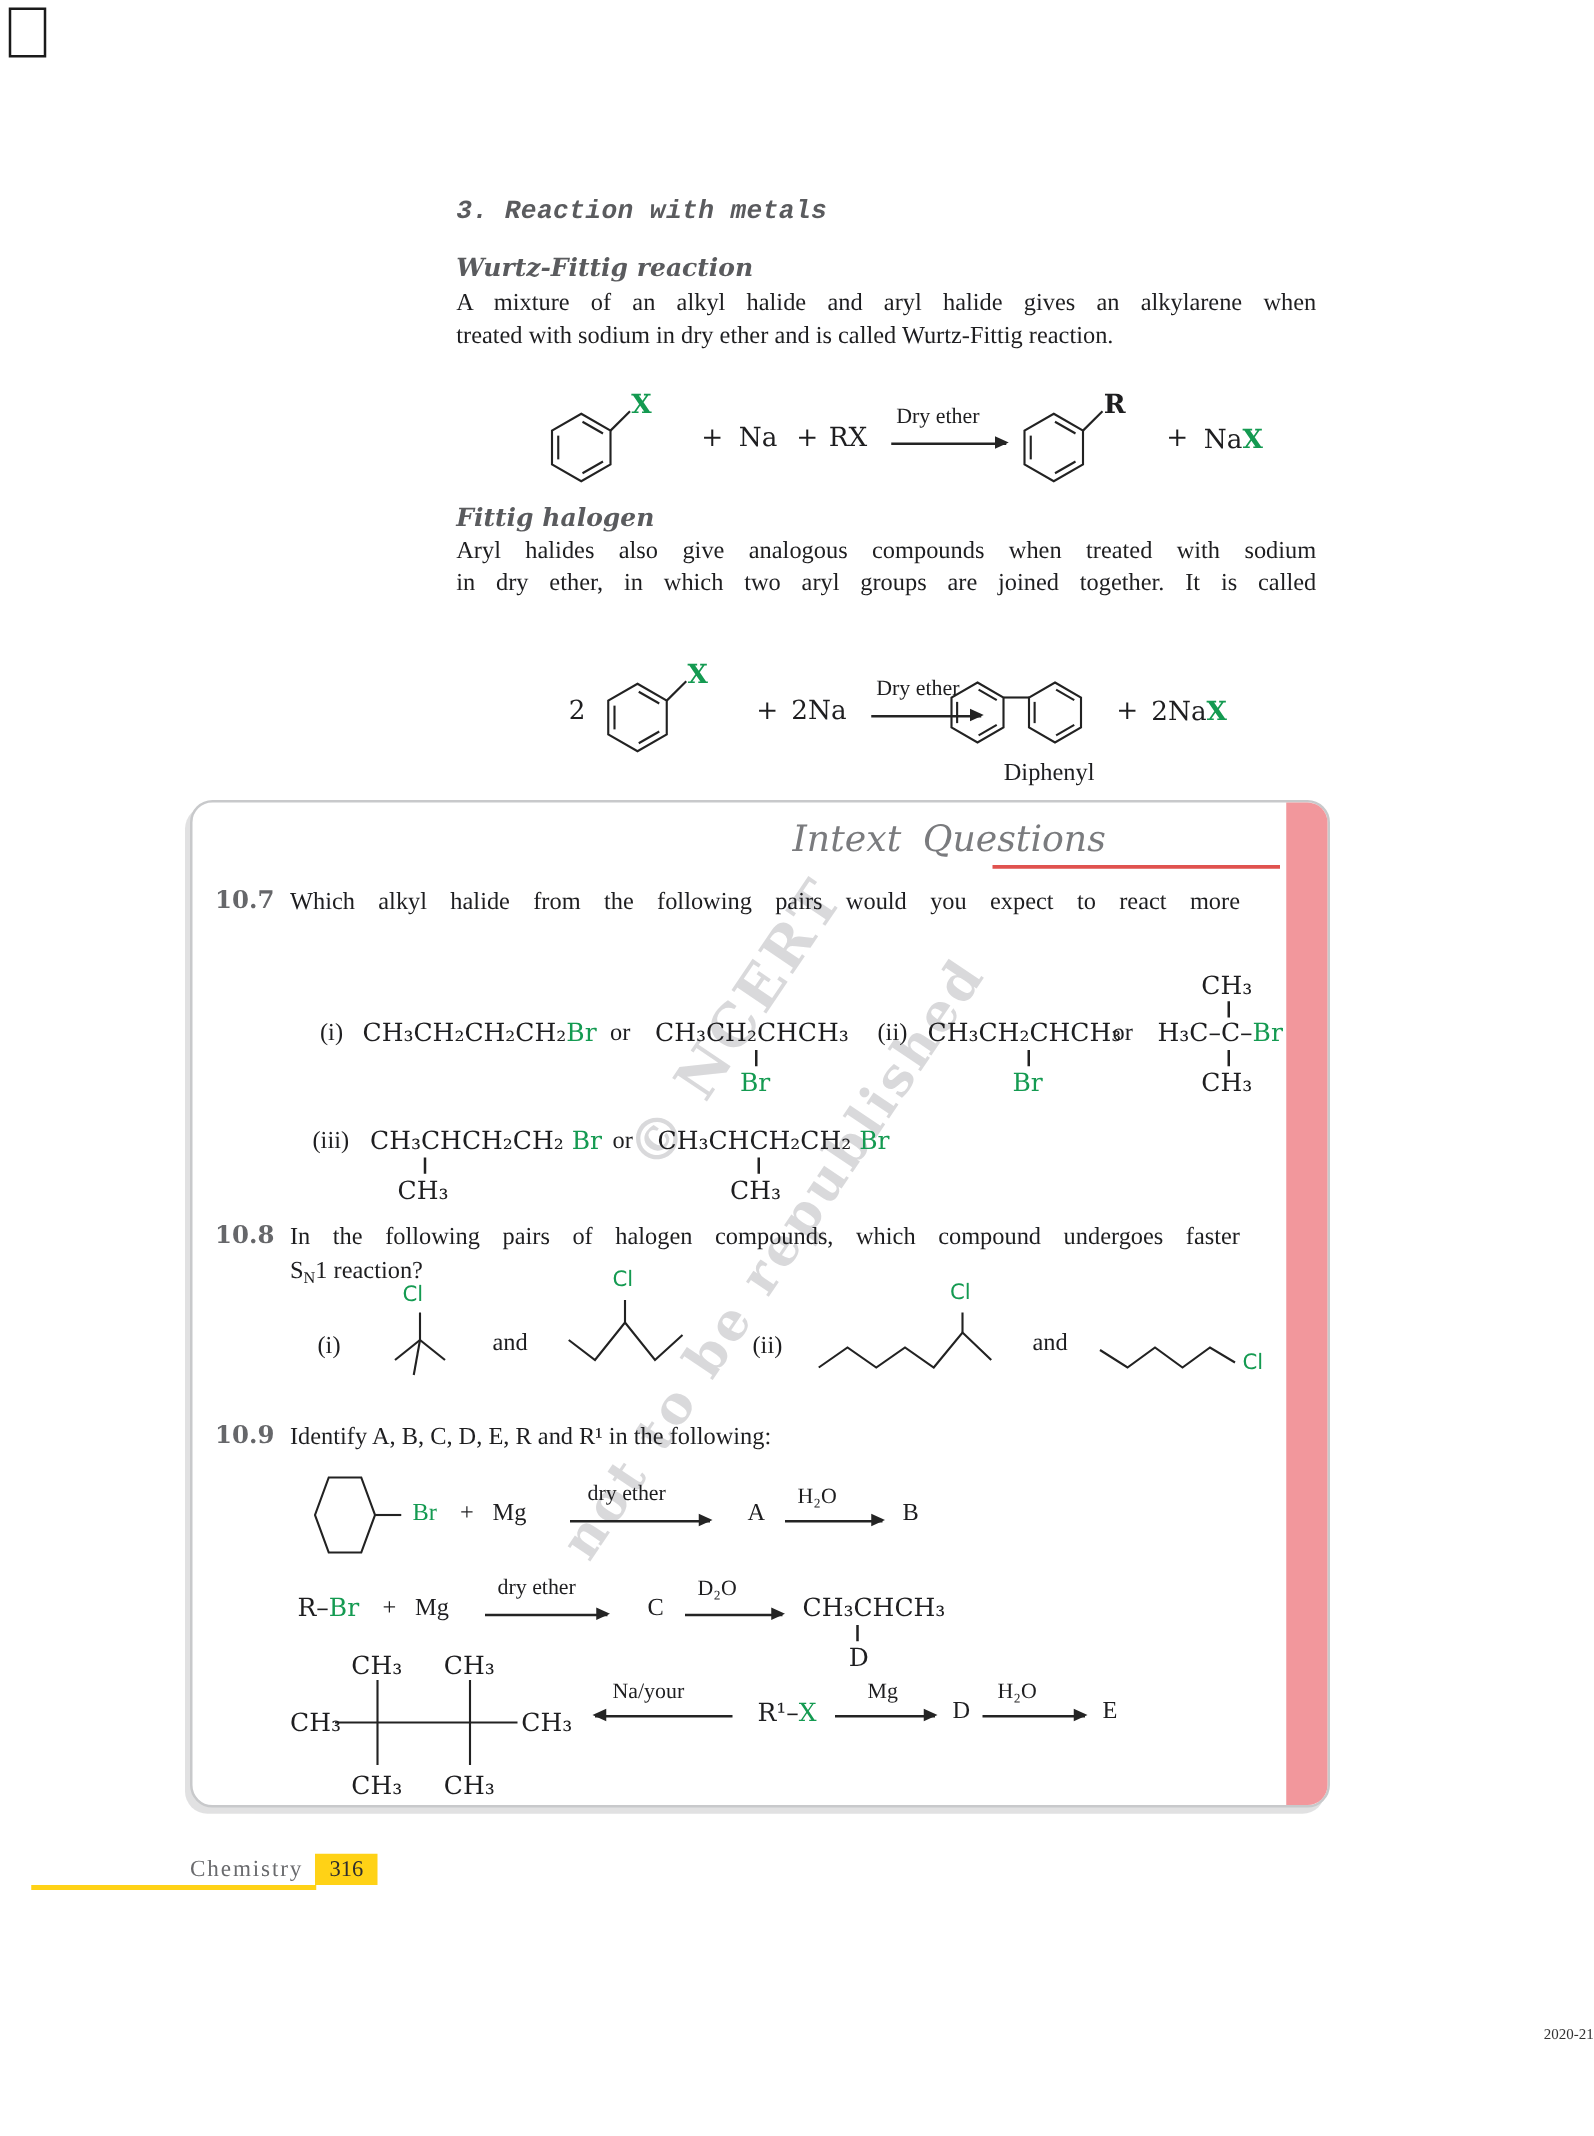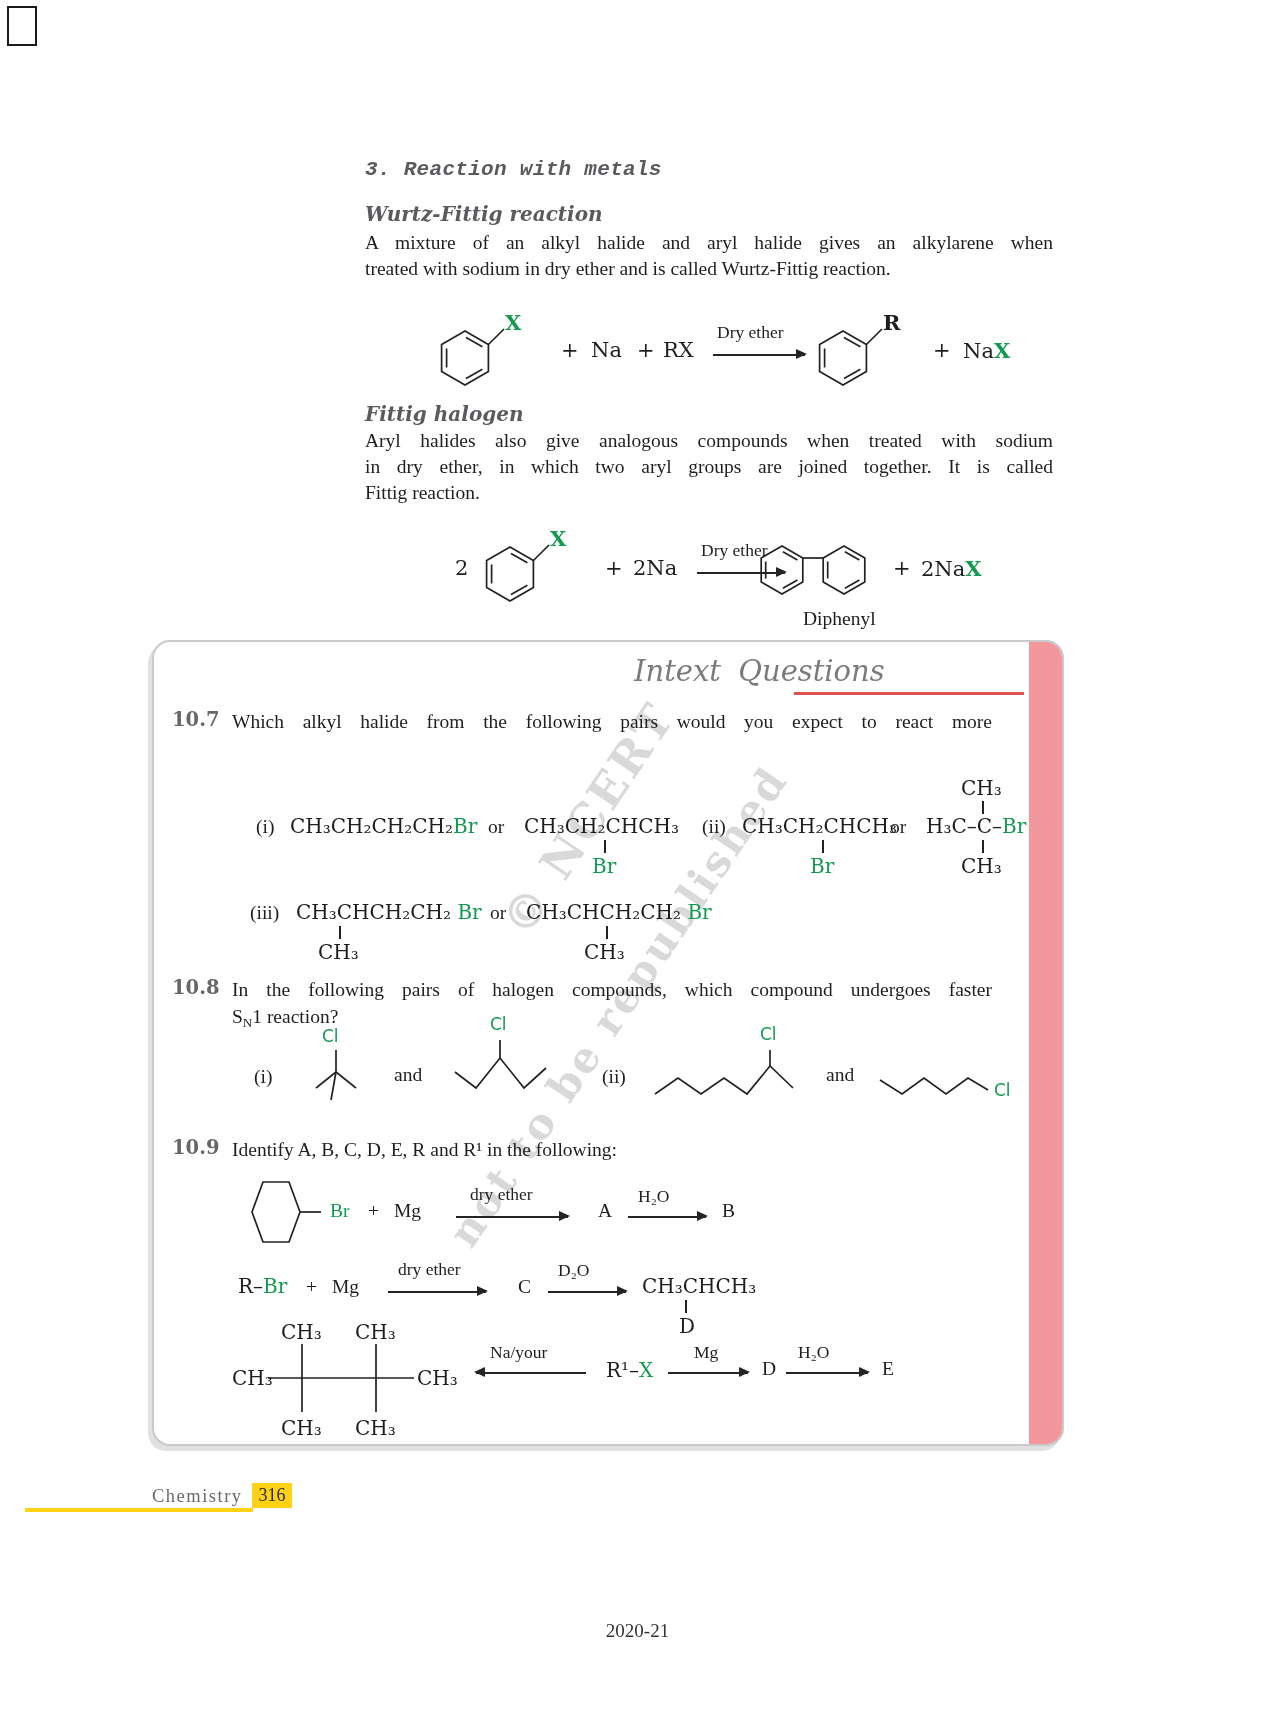"Fittig reaction." div.abs { html: <div>Fittig reaction.</div> -> none }
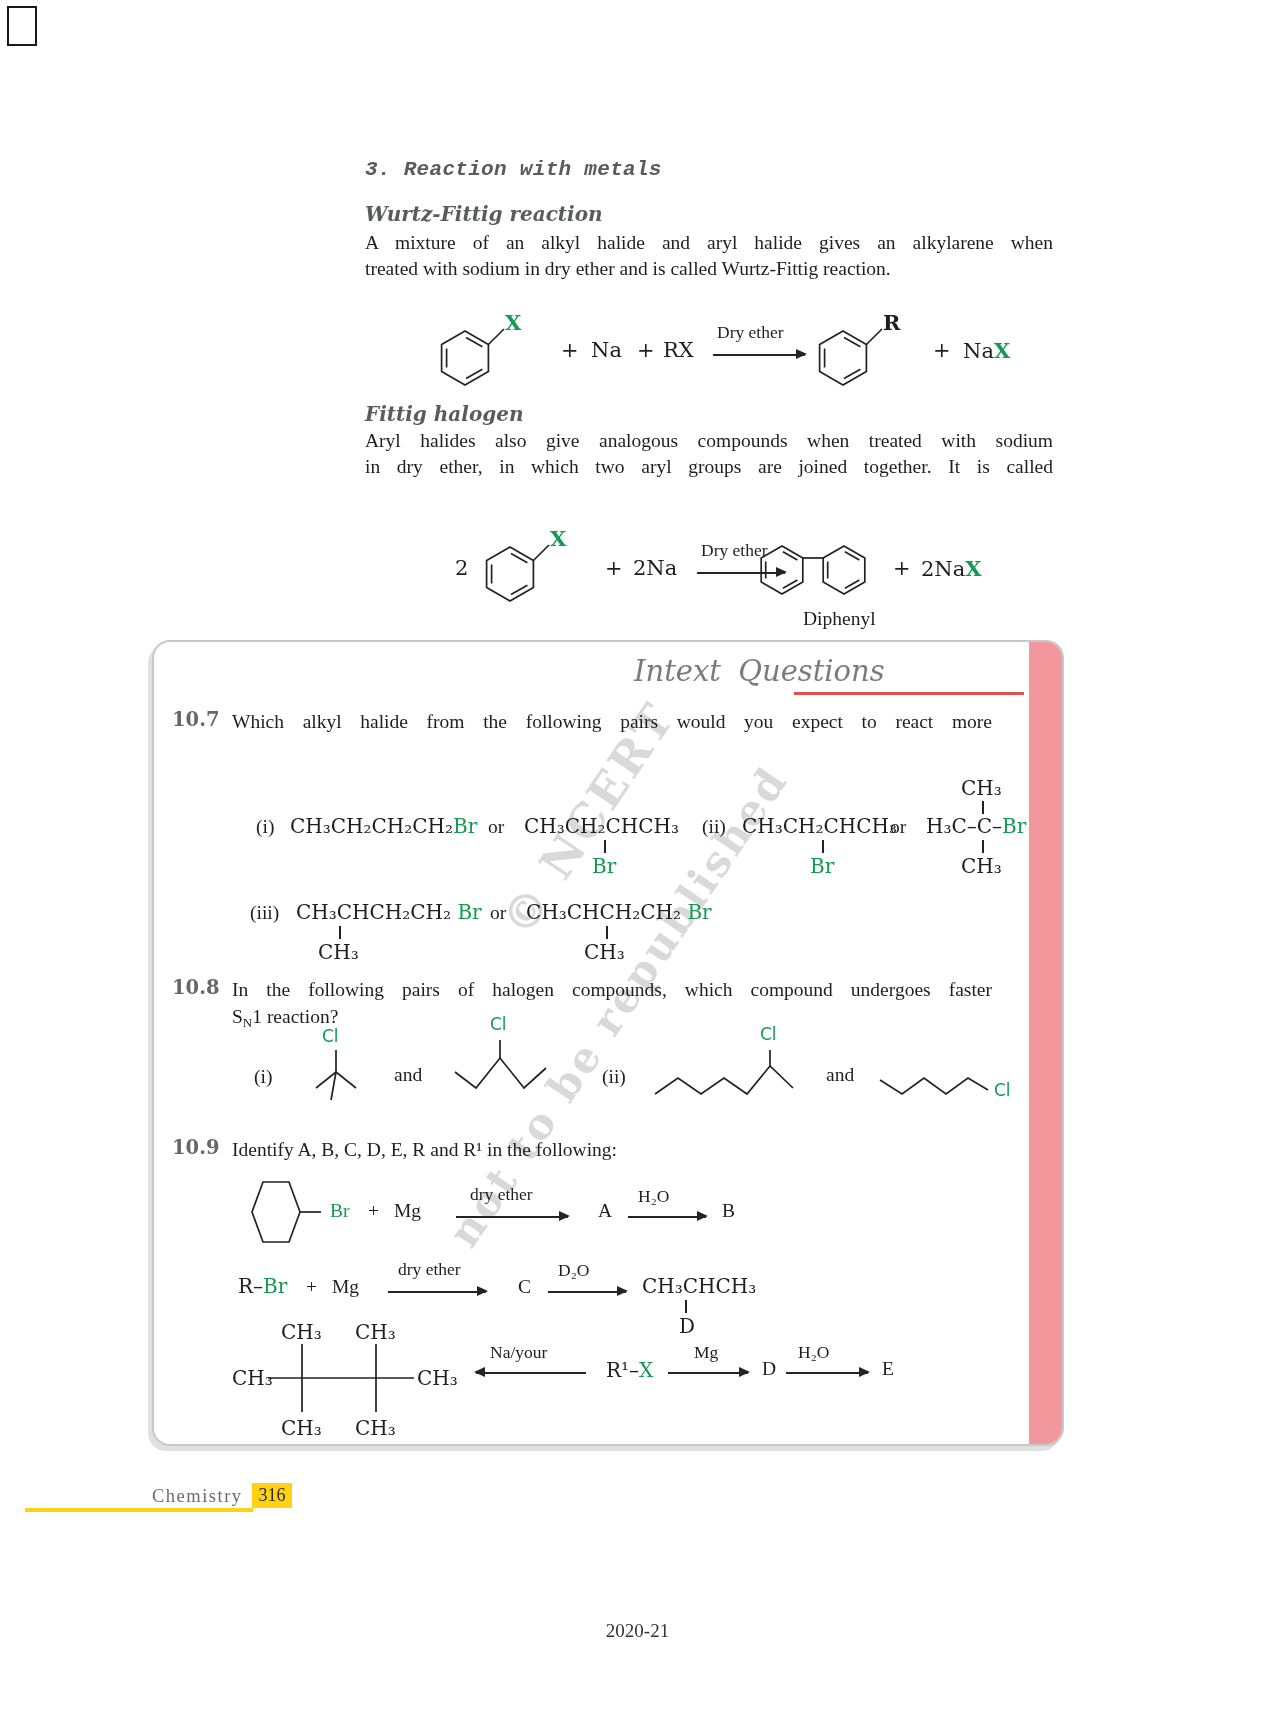"316" .chip { width: 40px -> 50px }
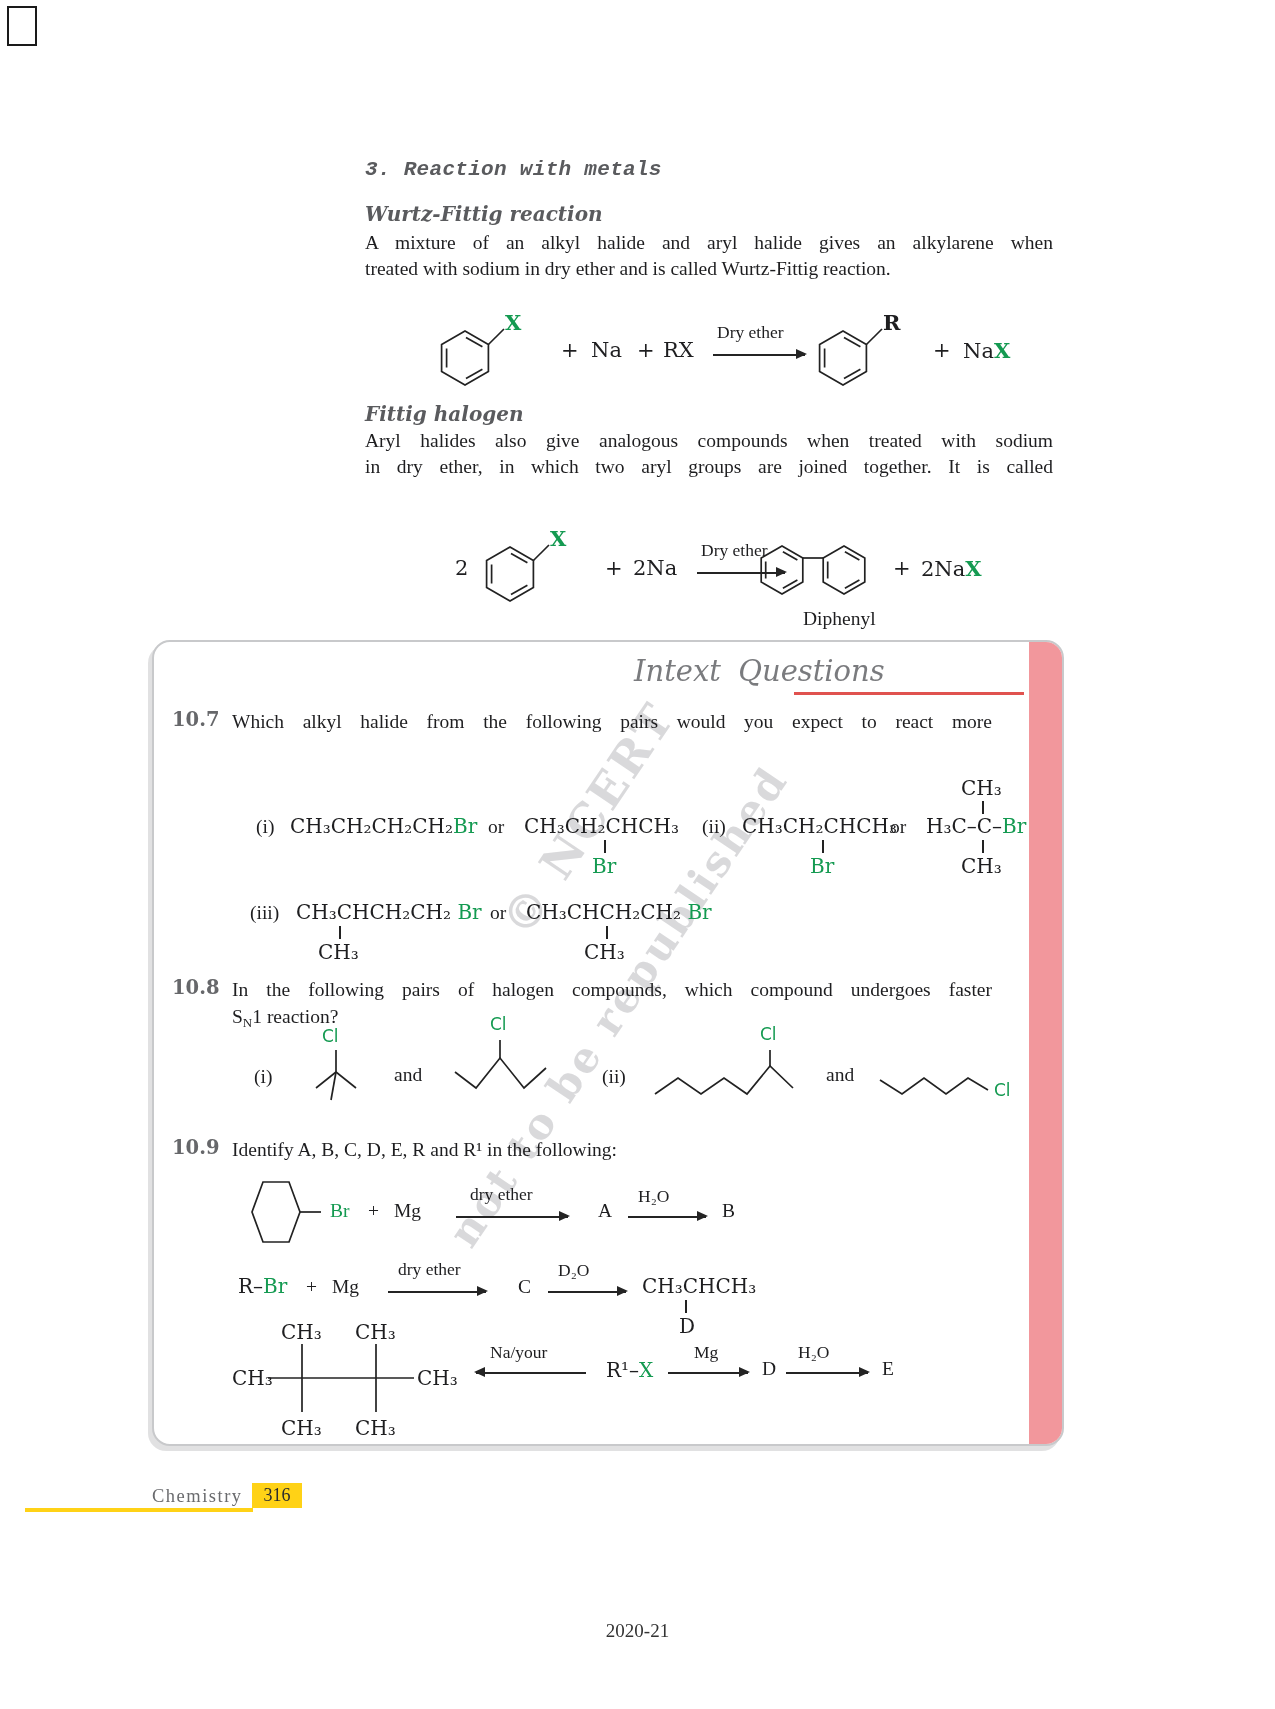"2020-21" .year { font-size: 19px -> 12px; text-align: center -> right }
